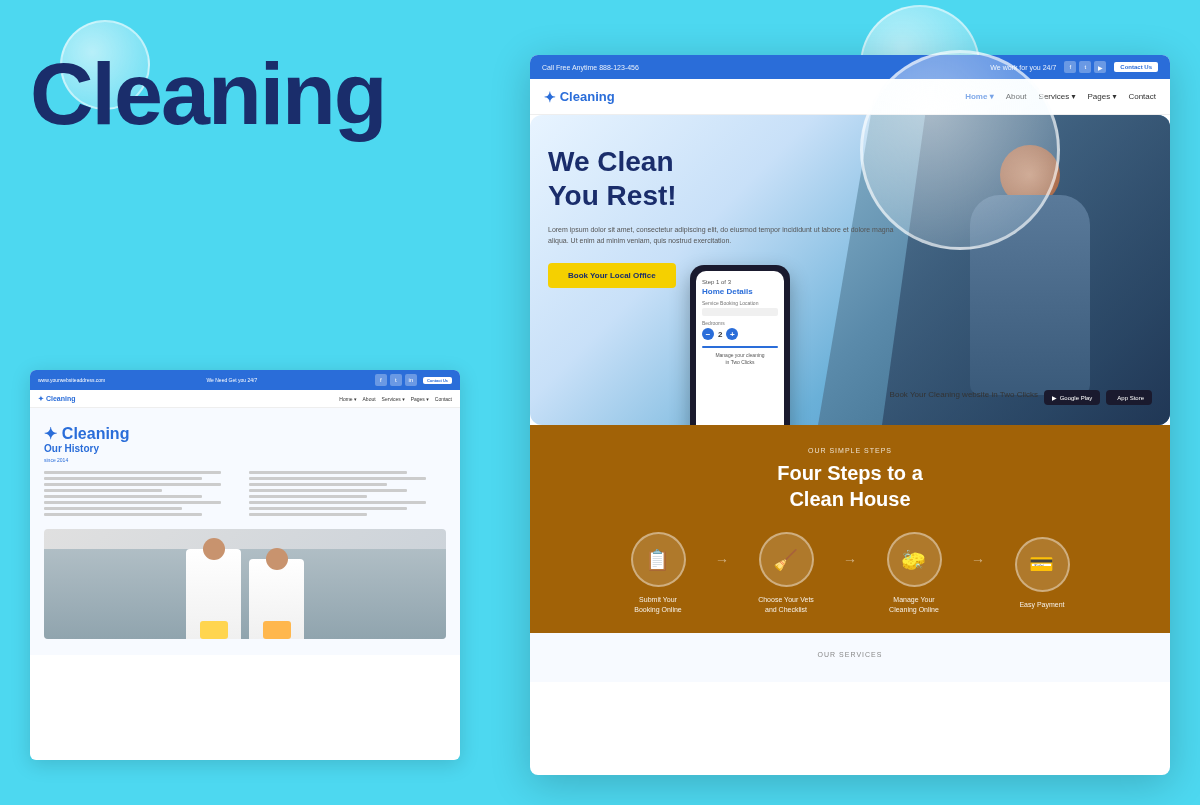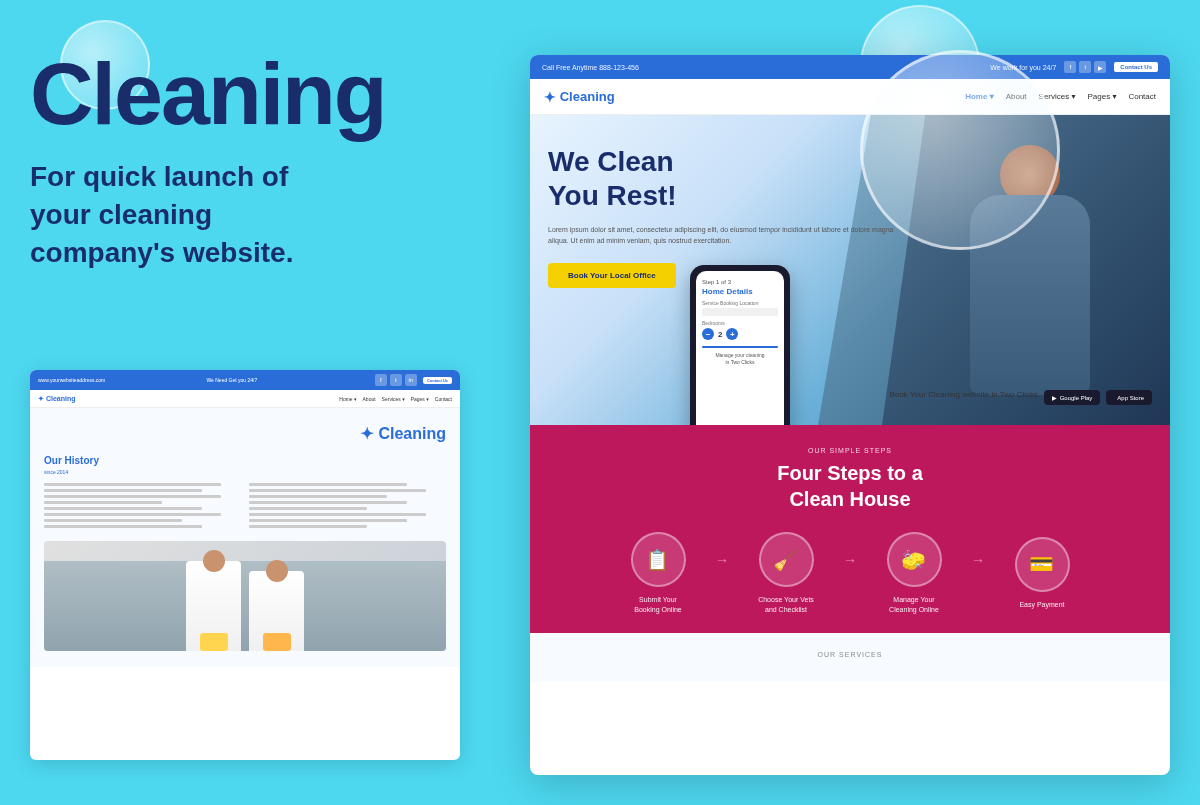"For quick launch of" div.subtitle { html: <div>For quick launch of<br>your cleaning<br>company's website.</div> -> none }
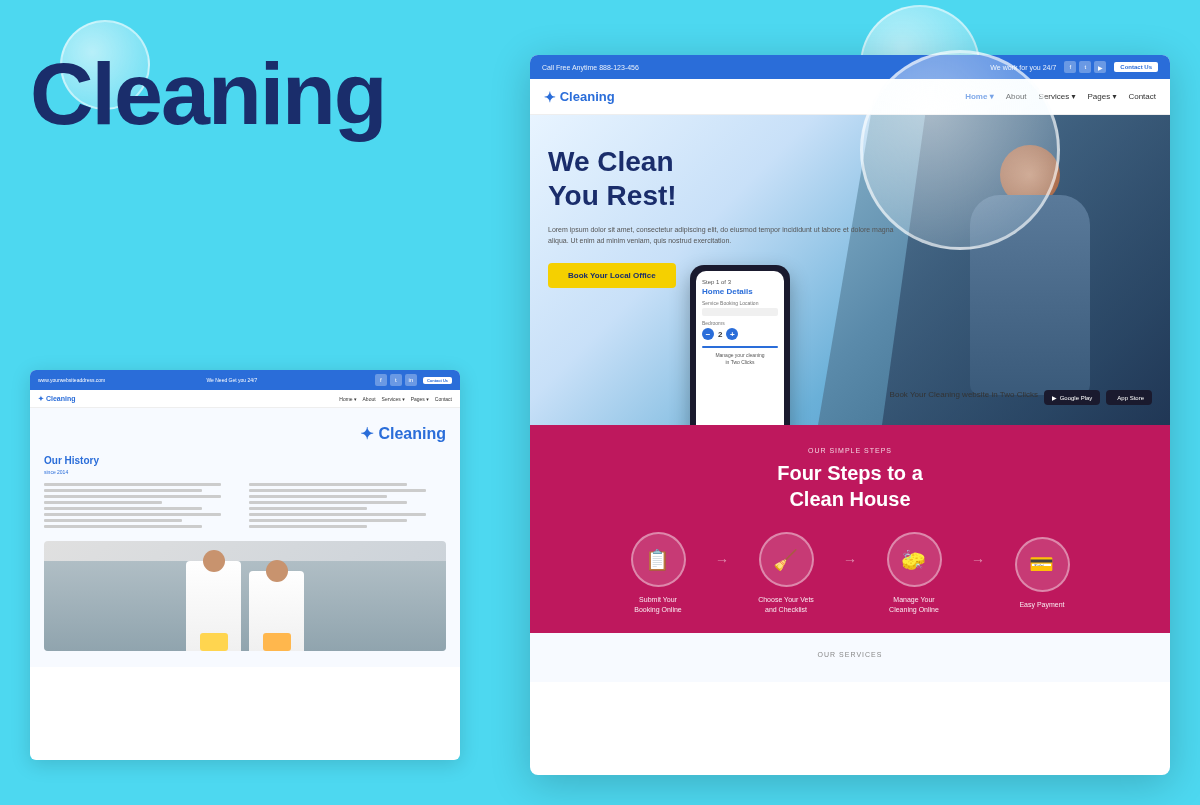"We Clean" .mp-hero { border-radius: none -> 12px }
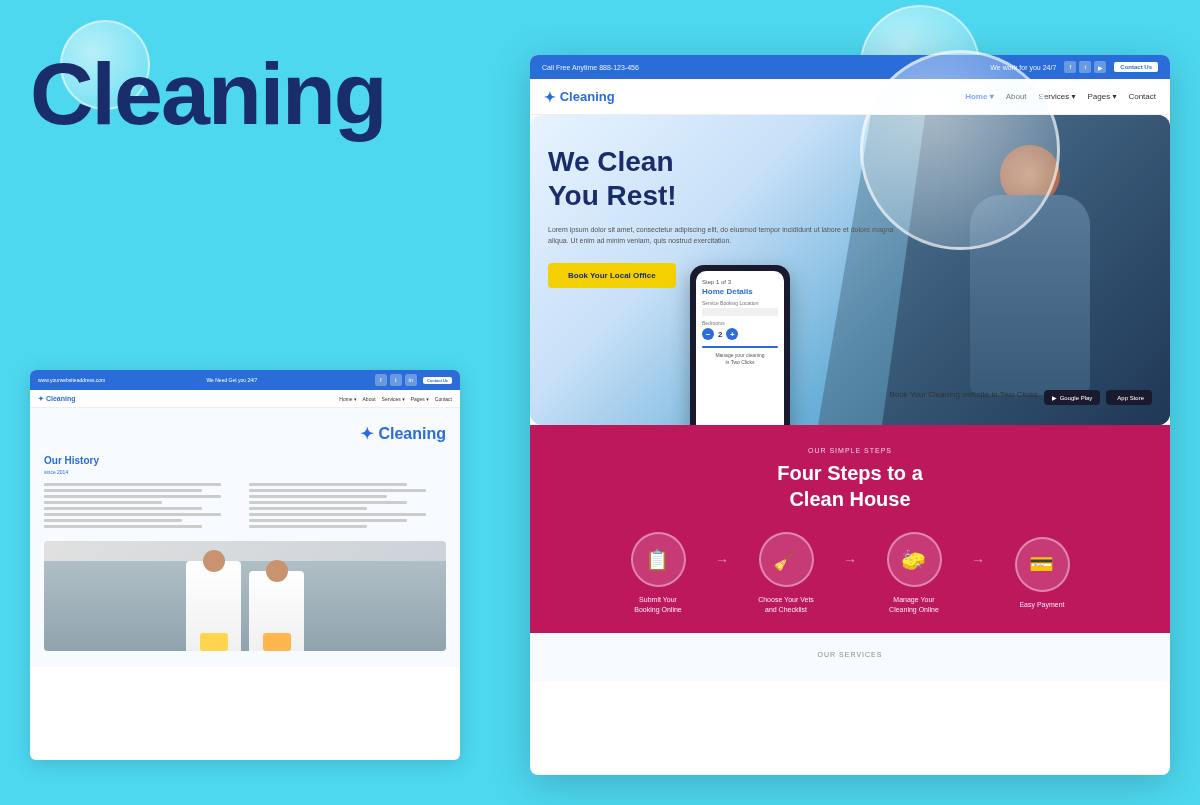"✦ Cleaning" .small-preview-logo-area { margin-bottom: 12px -> none; text-align: right -> left }
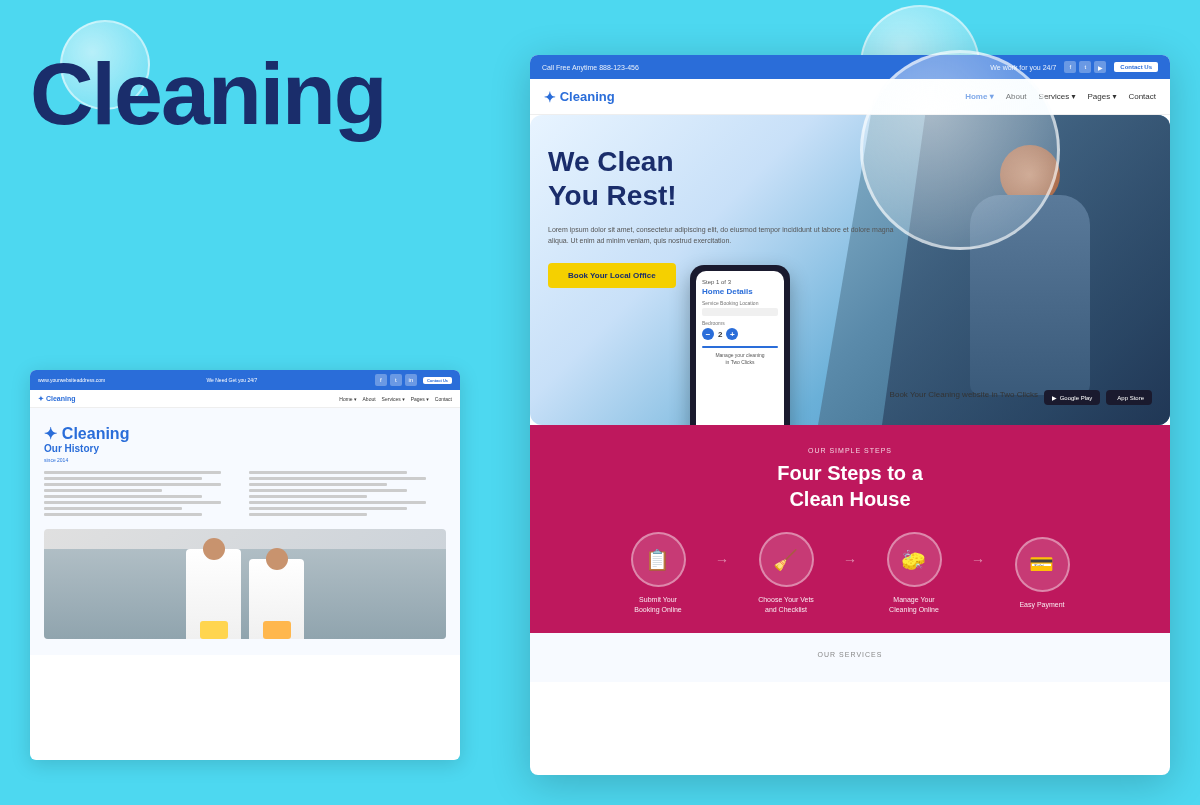"Four Steps to a" .mp-steps { background: #be185d -> #a16207 }
